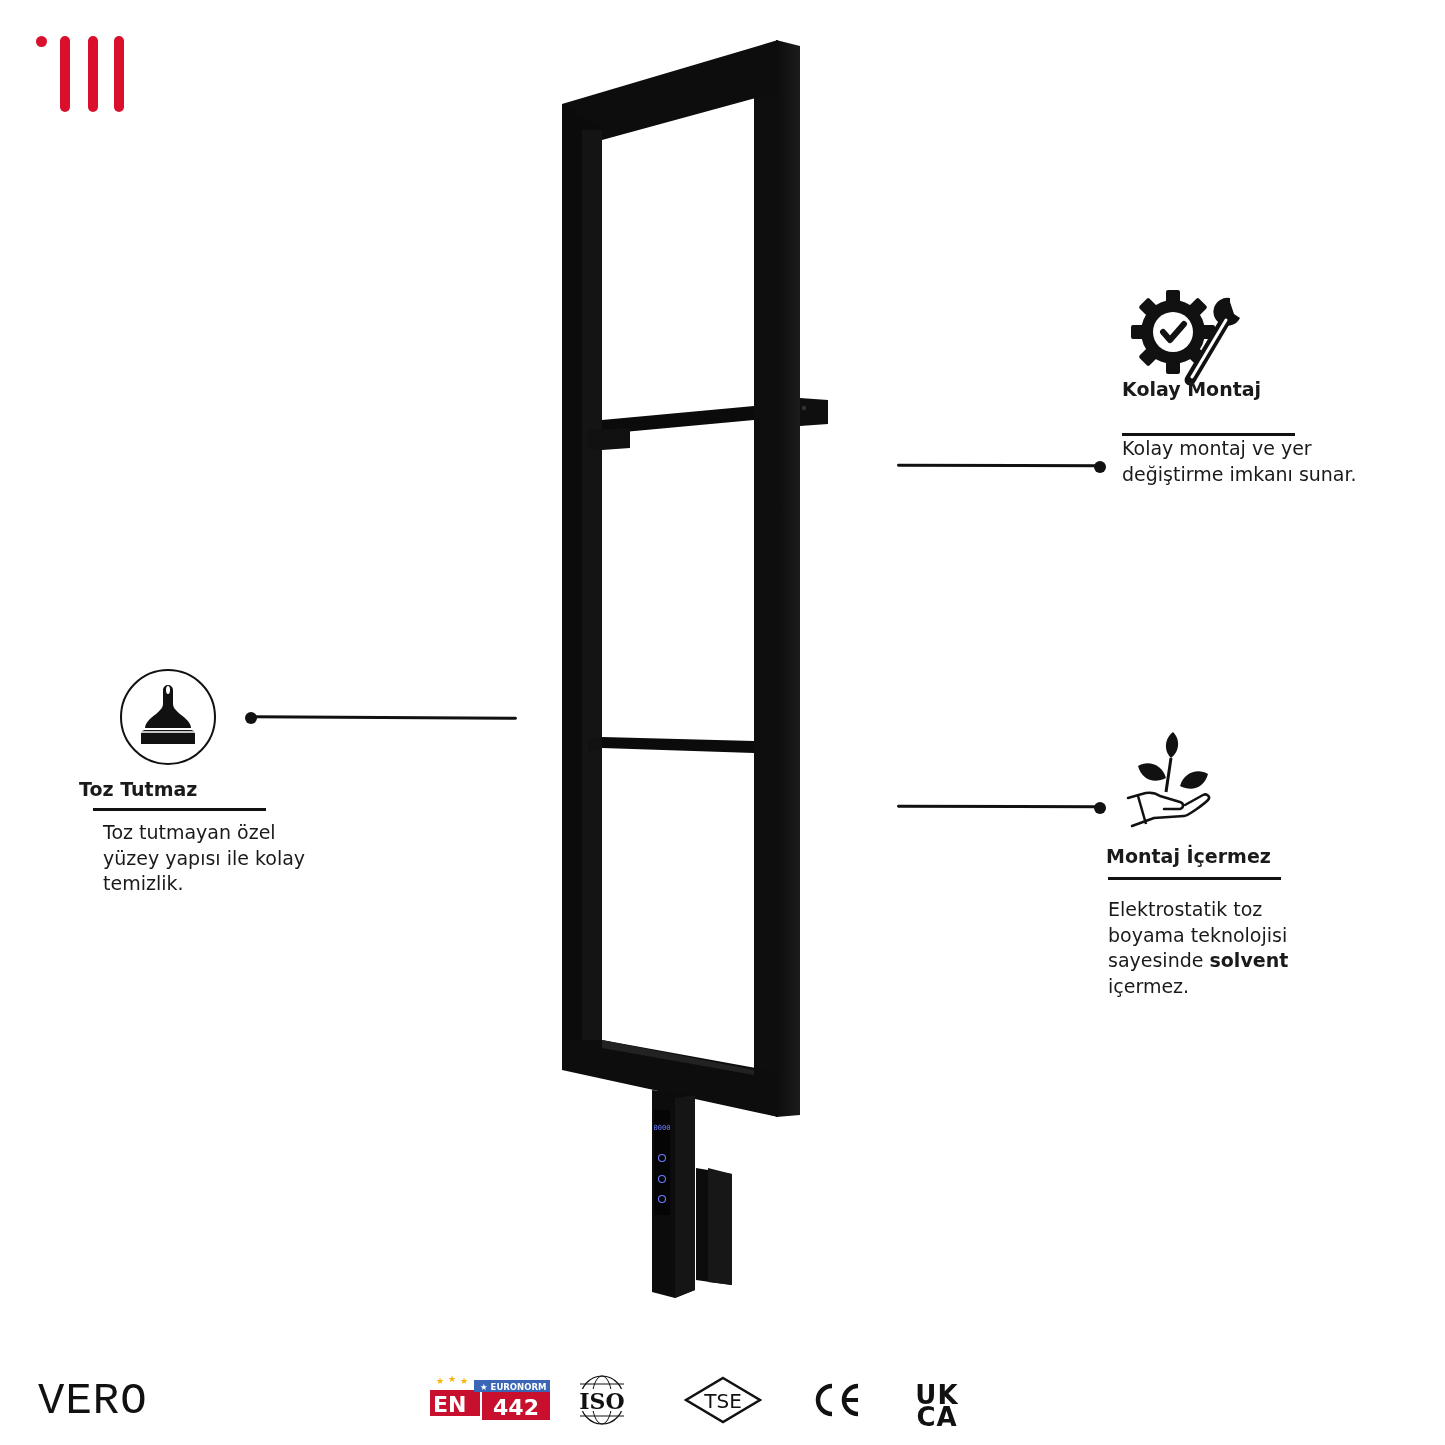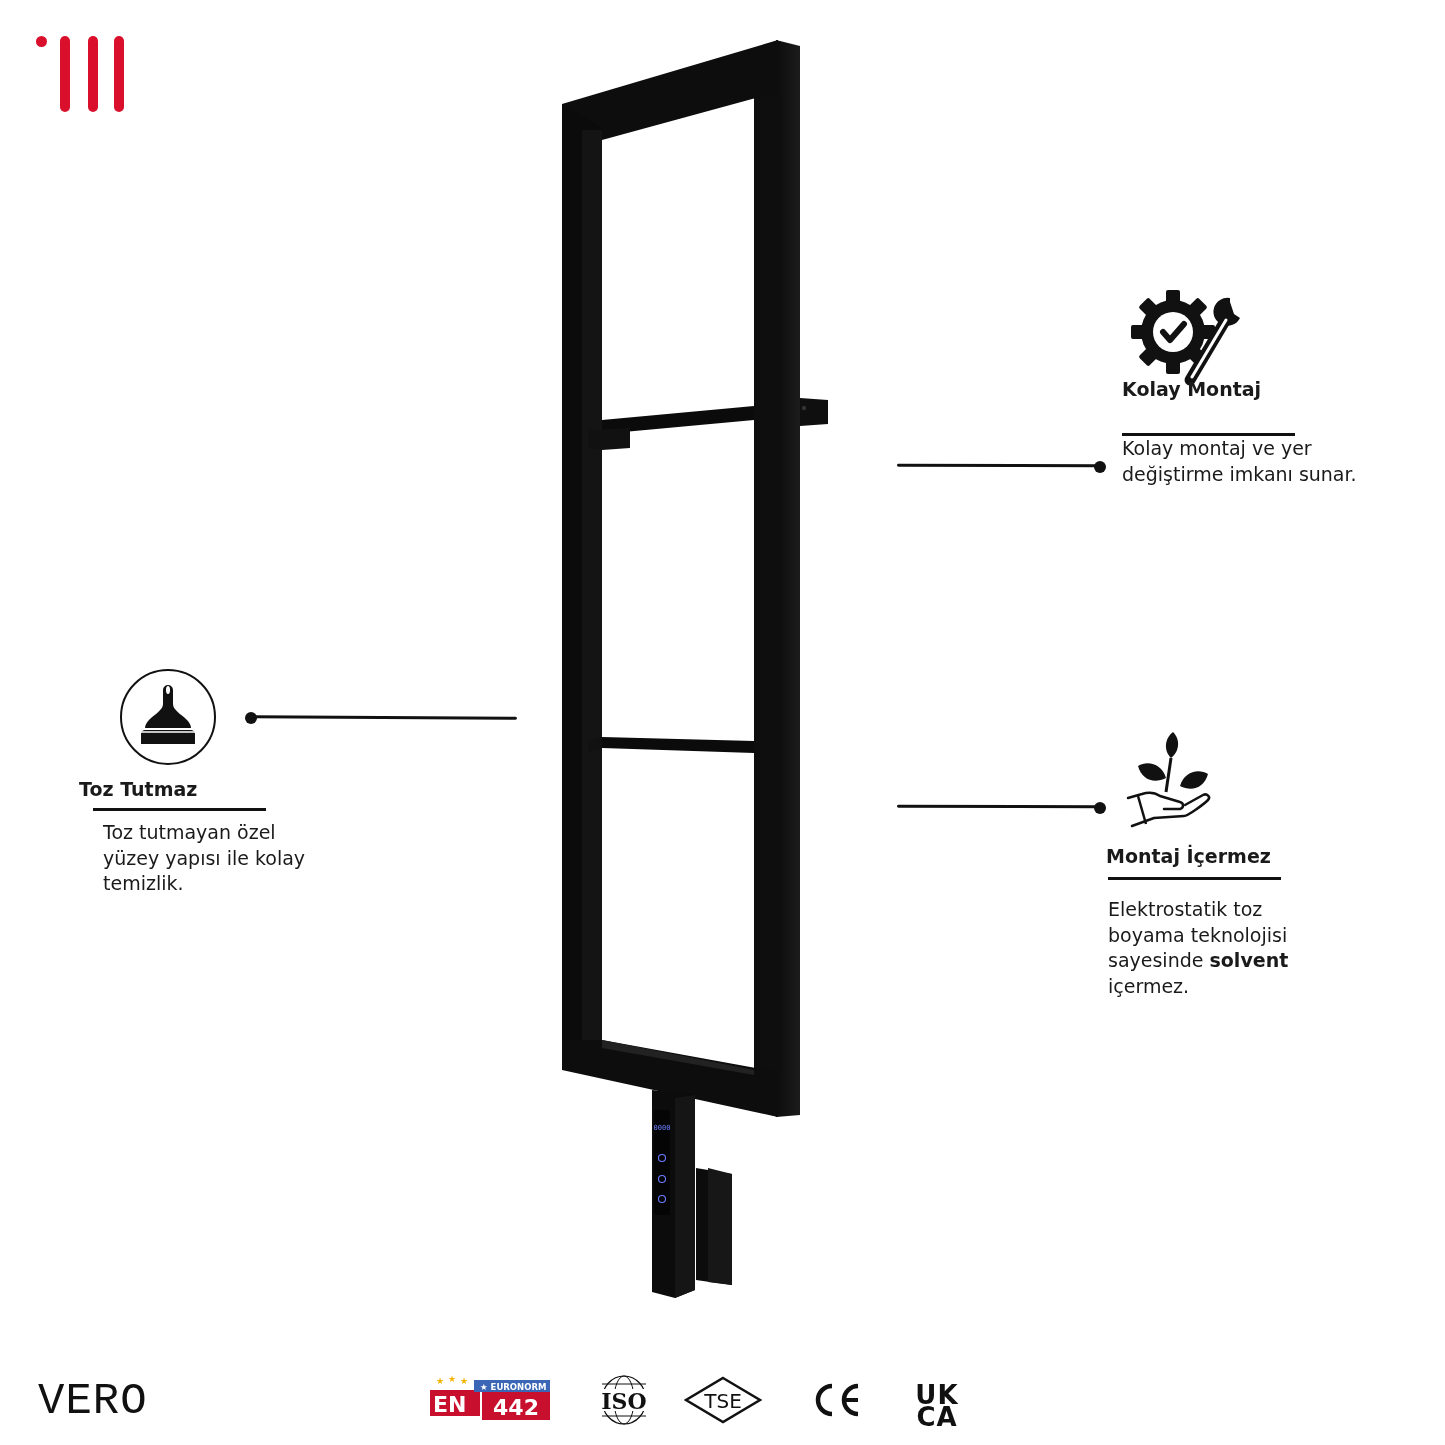"ISO" div.abs { left: 592px -> 570px }
